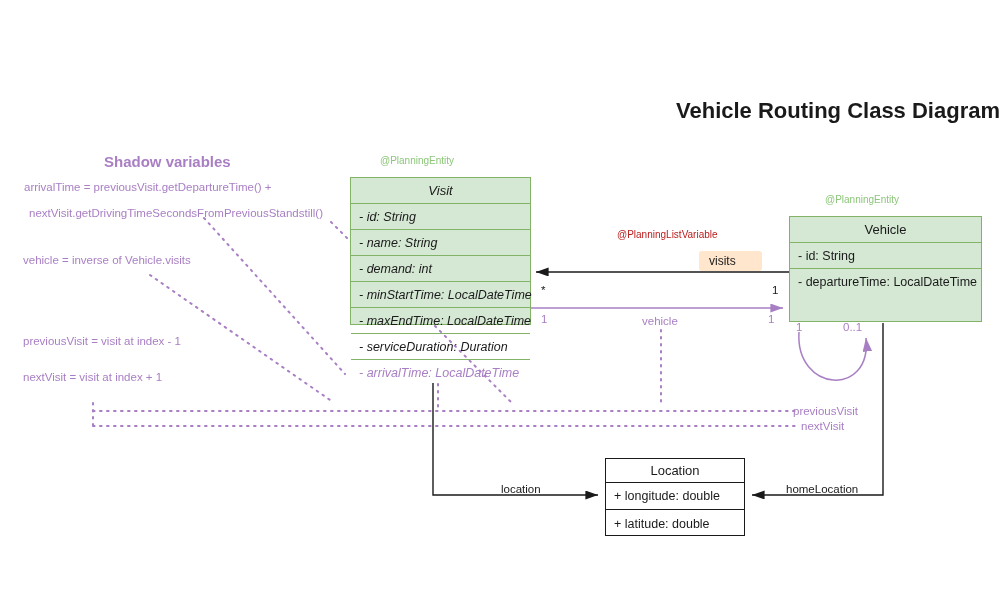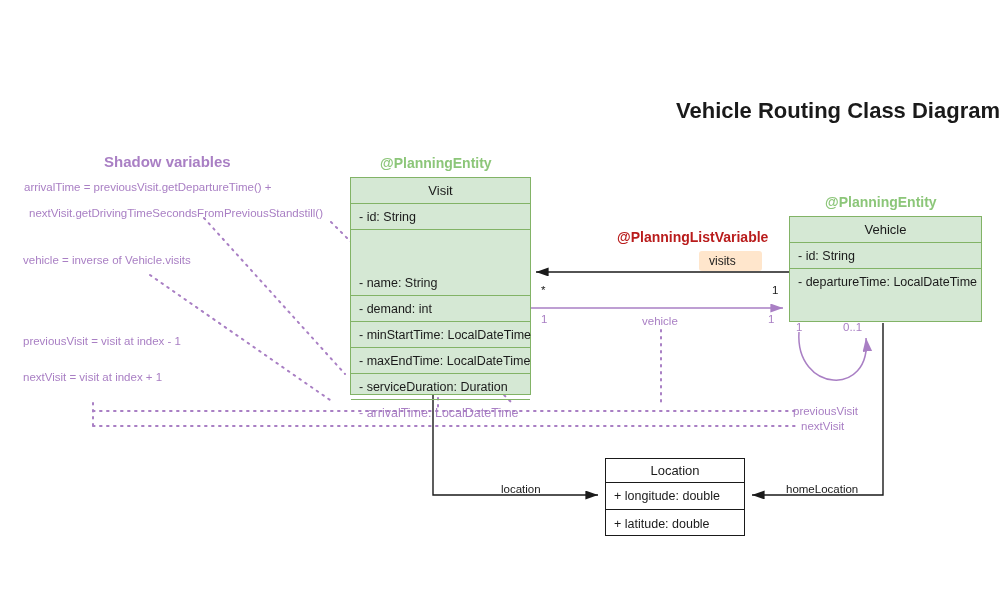"@PlanningEntity" .stereotype { font-size: 14px -> 10px; font-weight: bold -> normal }
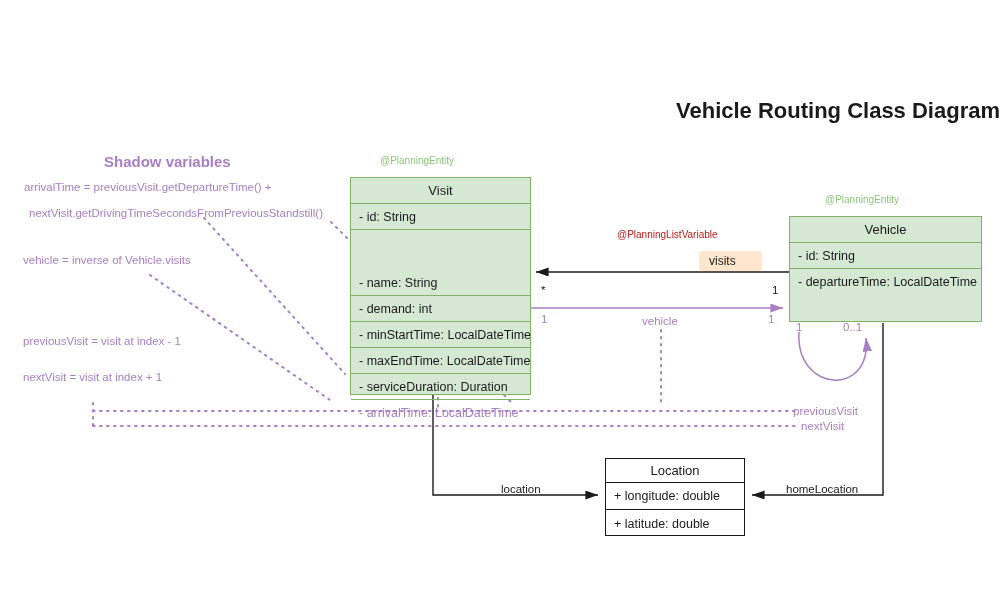"Visit" div.uml-class { font-style: none -> italic; height: 218px -> 148px }
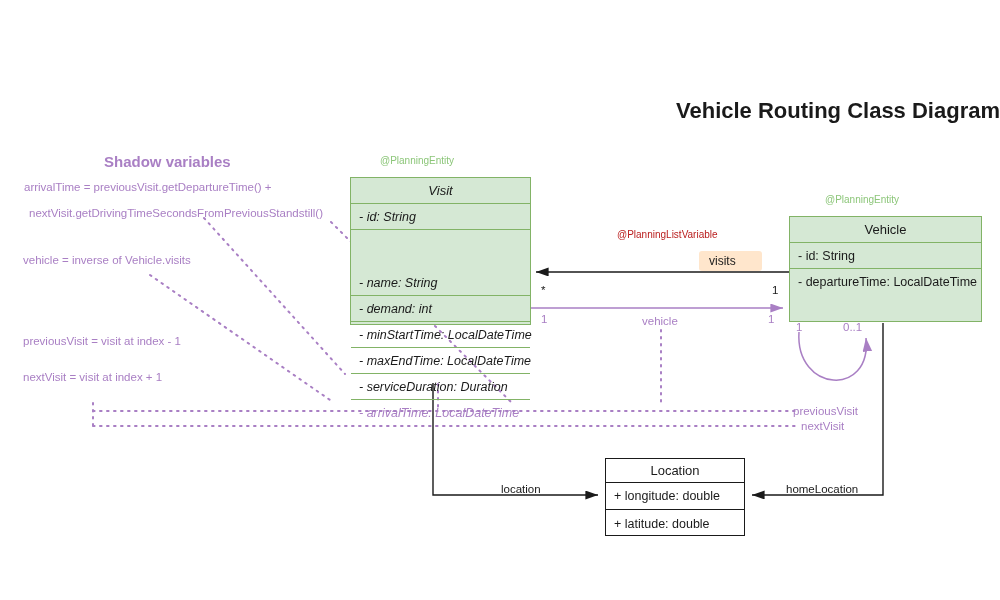"- name: String" div.uml-row { margin-top: 40px -> none }
